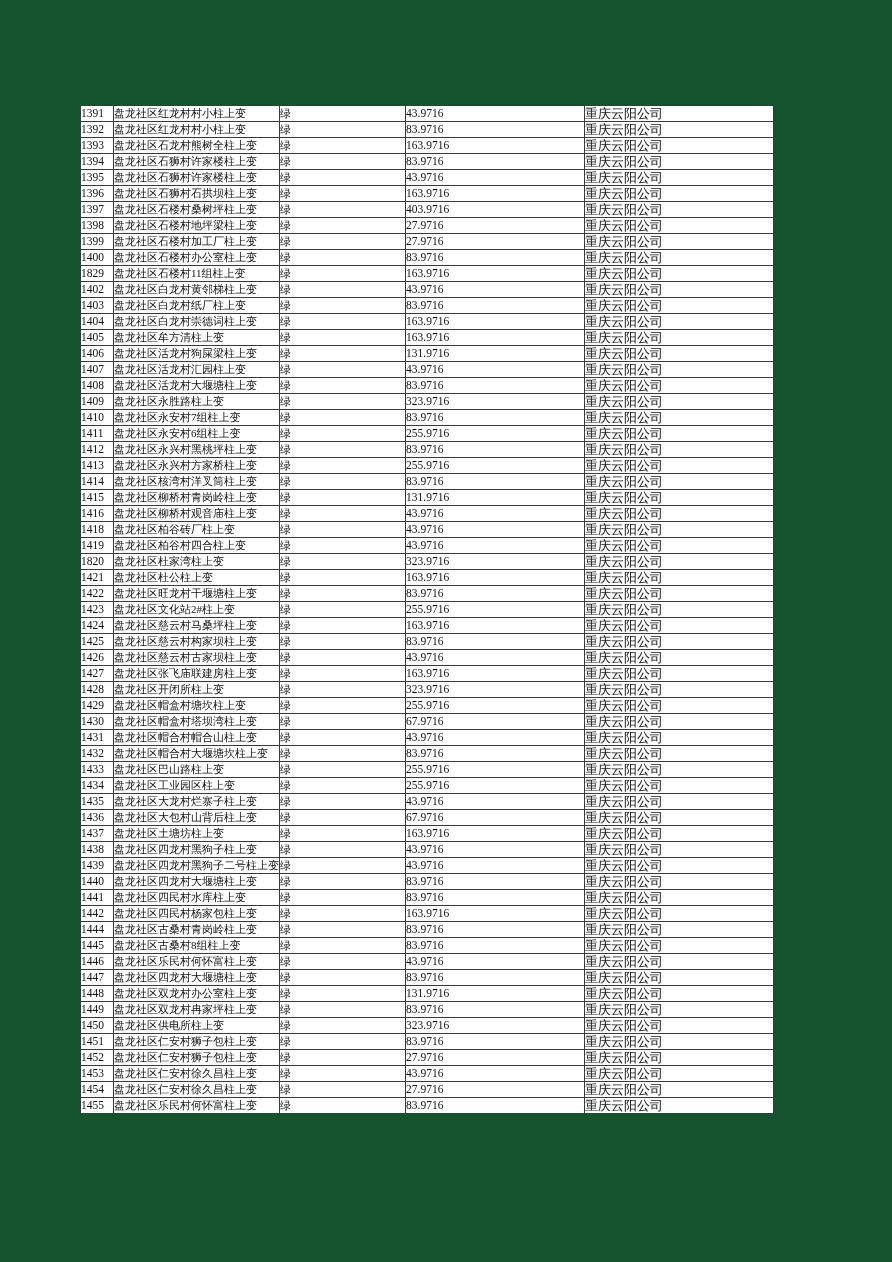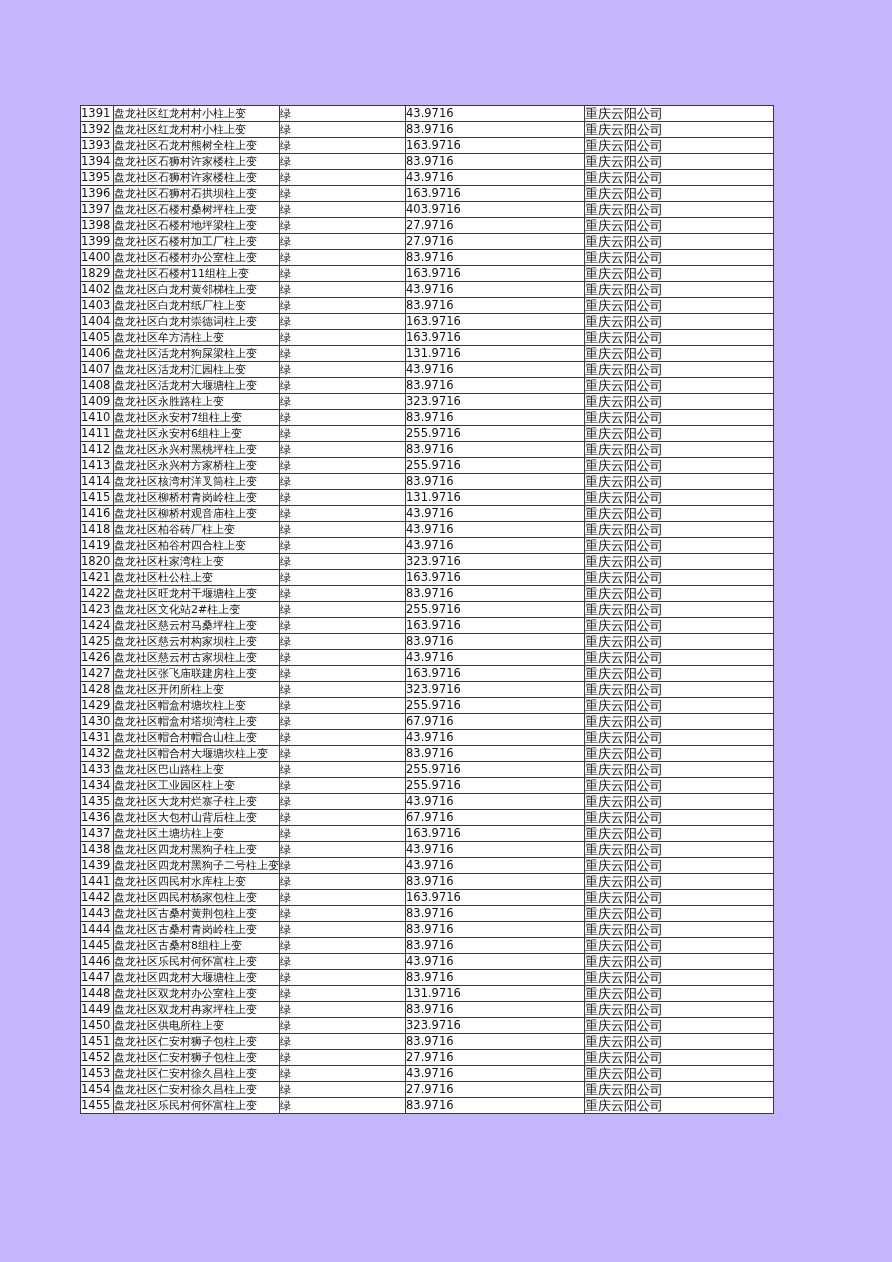"1391" .page { background: #c4b5fd -> #14532d; font-family: none -> Liberation Serif, serif }
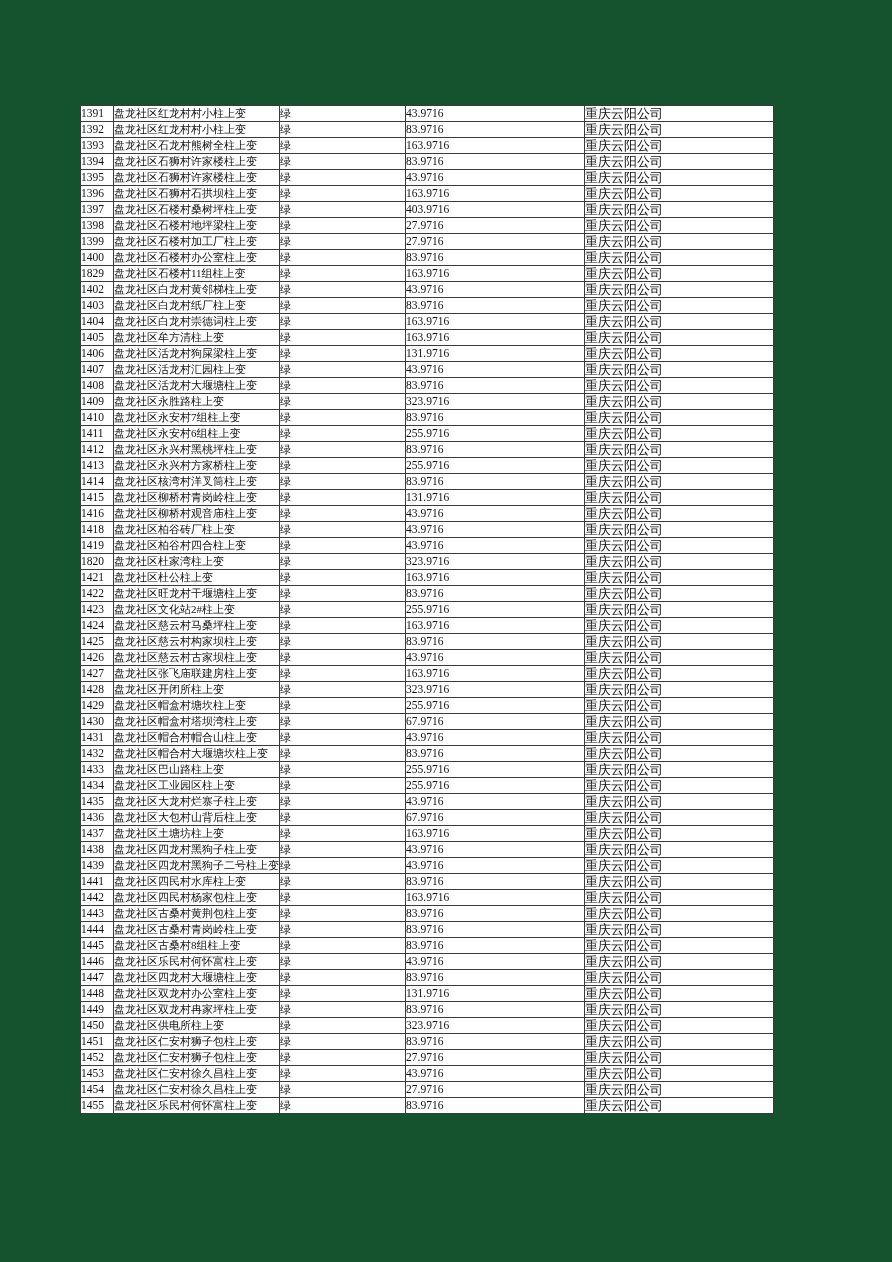"1440" tr { html: none -> <tr> <td>1440</td> <td>盘龙社区四龙村大堰塘柱上变</td> <td>绿</td> <td>83.9716</td> <td>重庆云阳公司</td> </tr> }
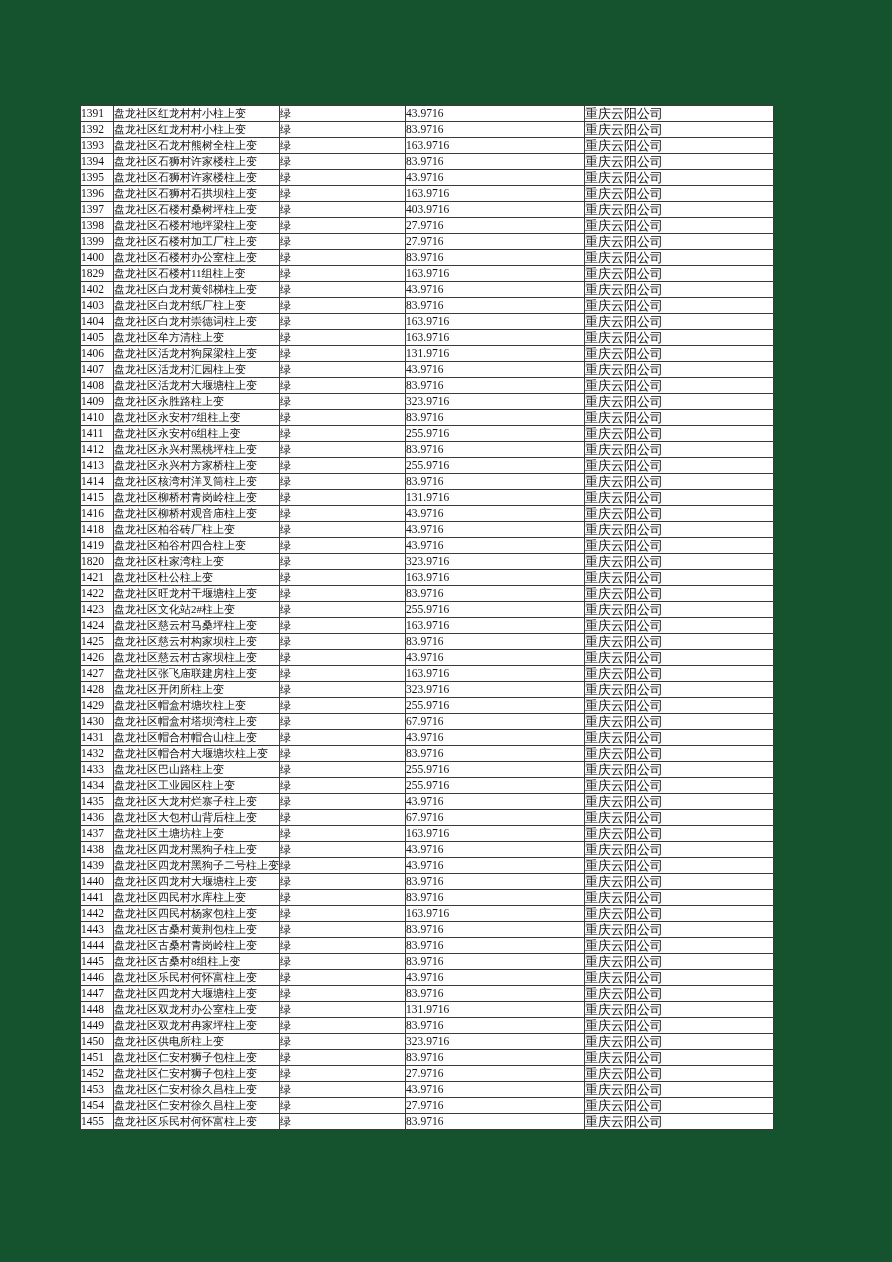"1443" tr { html: <tr> <td>1443</td> <td>盘龙社区古桑村黄荆包柱上变</td> <td>绿</td> <td>83.9716</td> <td>重庆云阳公司</td> </tr> -> none }
